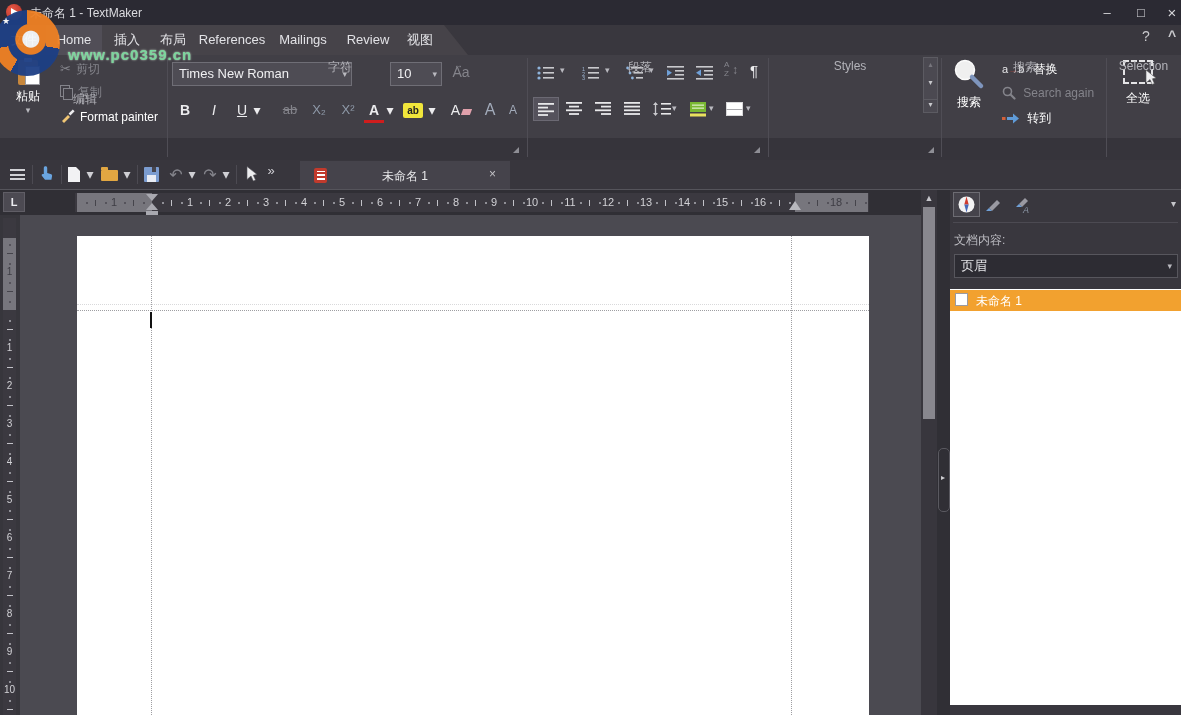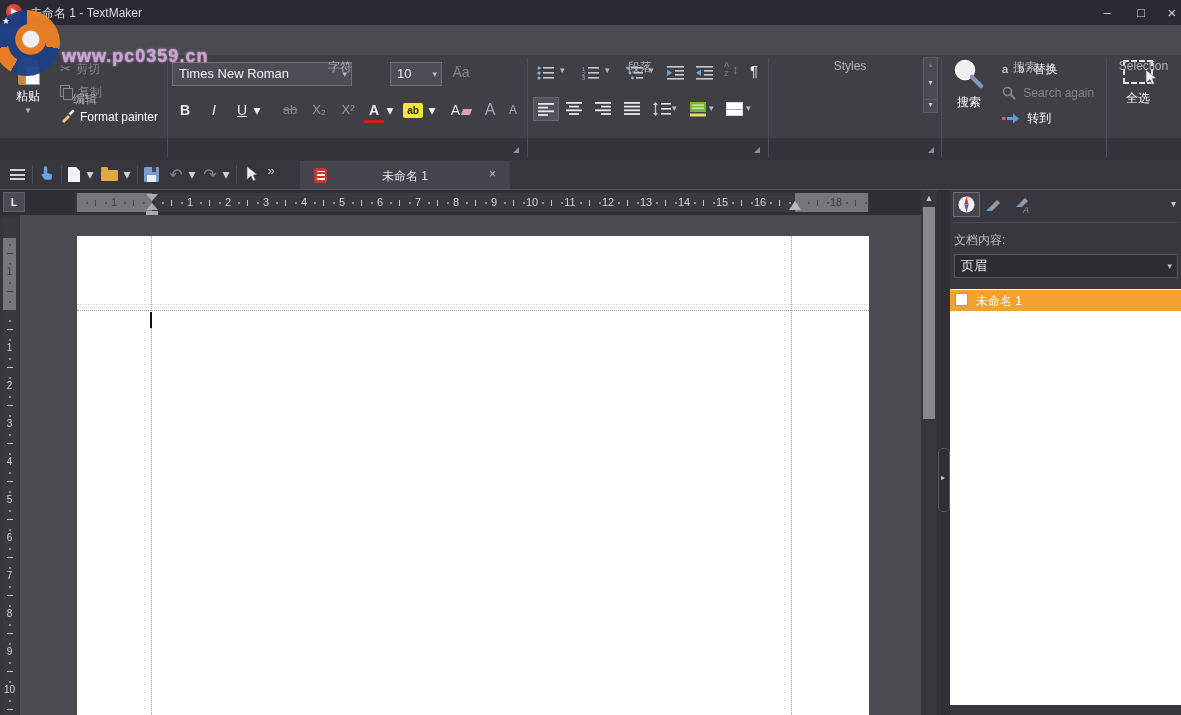"Home" div.tabrow { html: none -> <div> <div></div> <div>文件</div> <div>Home</div> <div>插入</div> <div>布局</div> <div>References</div> <div>Mailings</div> <div>Review</div> <div>视图</div> <div>?</div> <div>^</div> </div> }
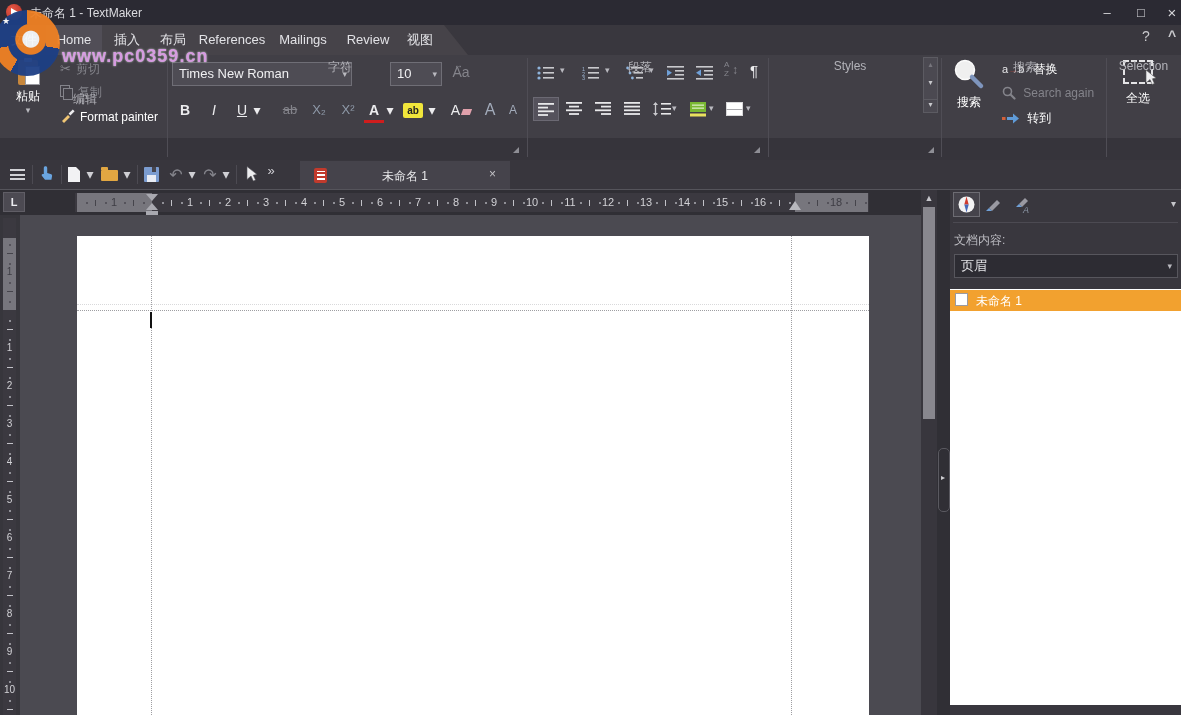"www.pc0359.cn" .wm-url { color: #f0abfc -> #86efac; font-size: 18px -> 15px; left: 62px -> 68px }
